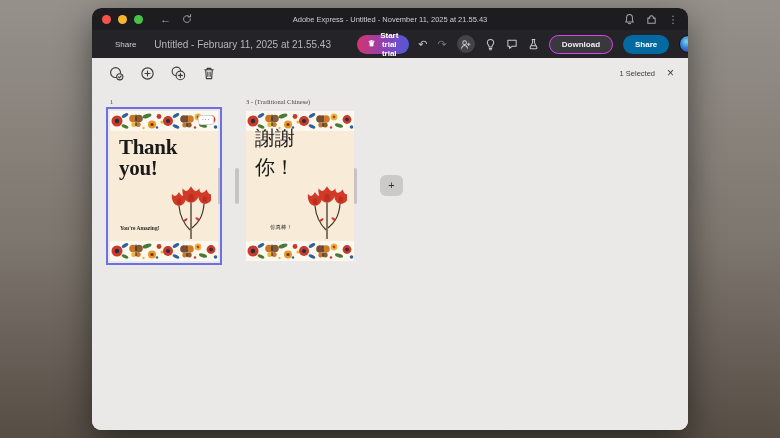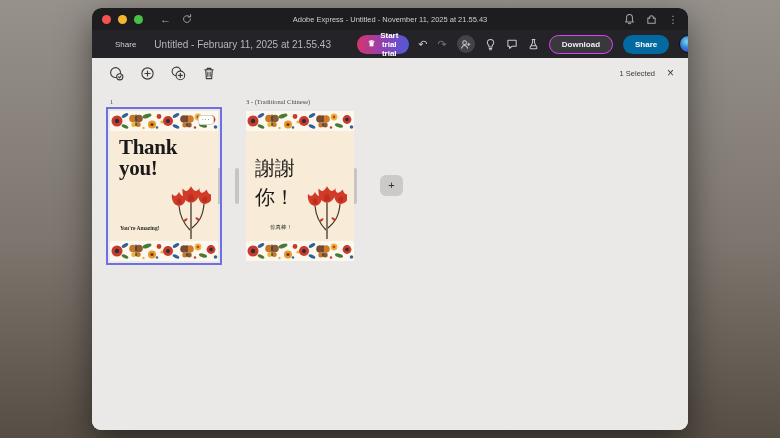"謝謝" .card-3 .card-title { margin-top: 30px -> none }
